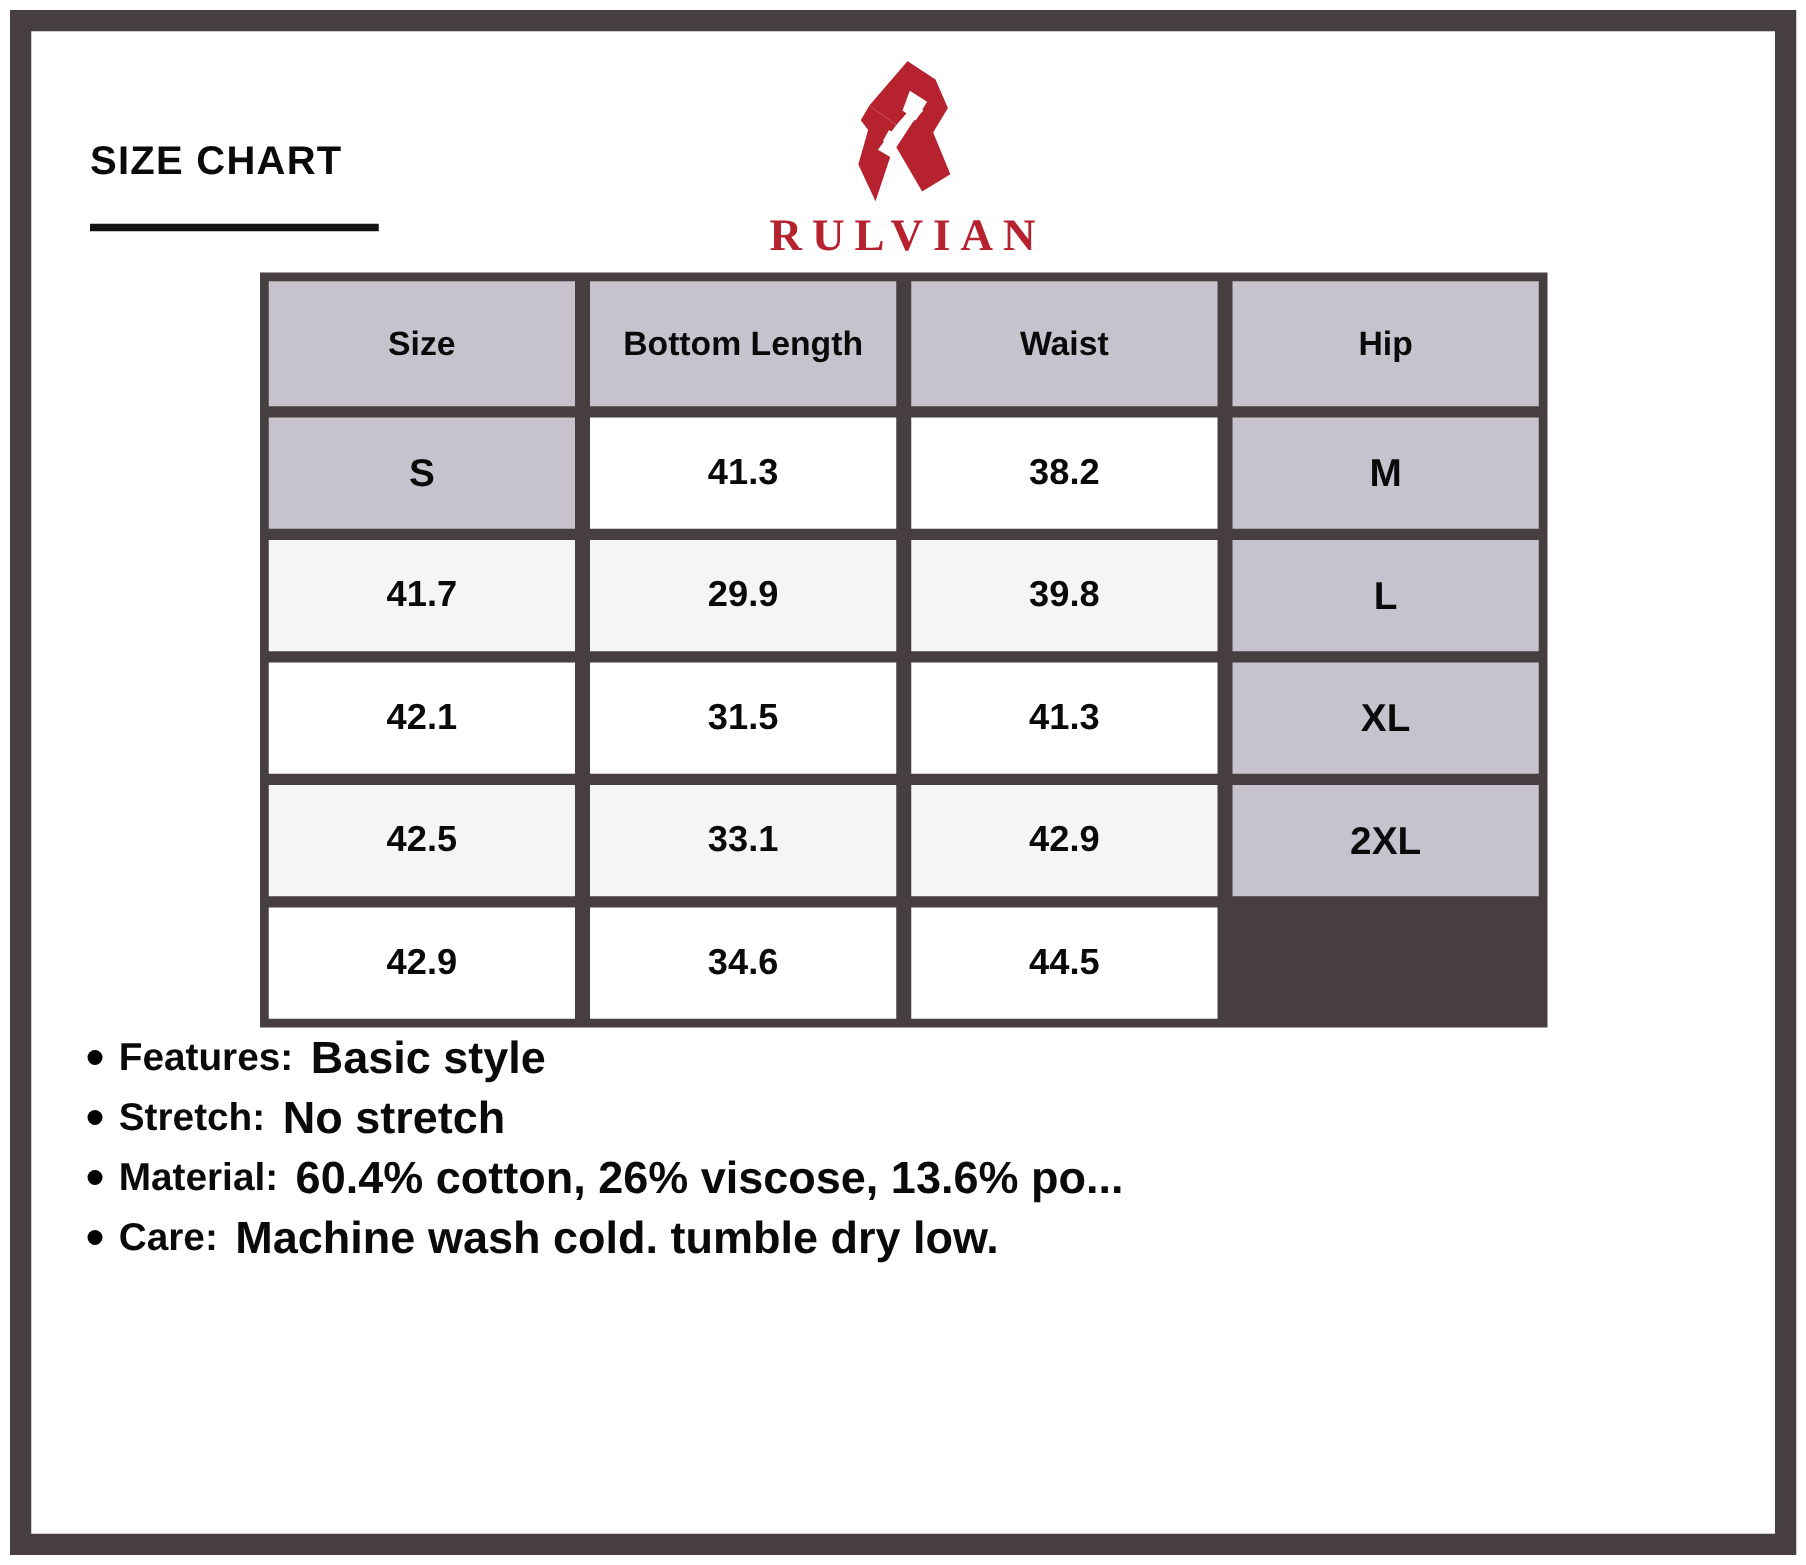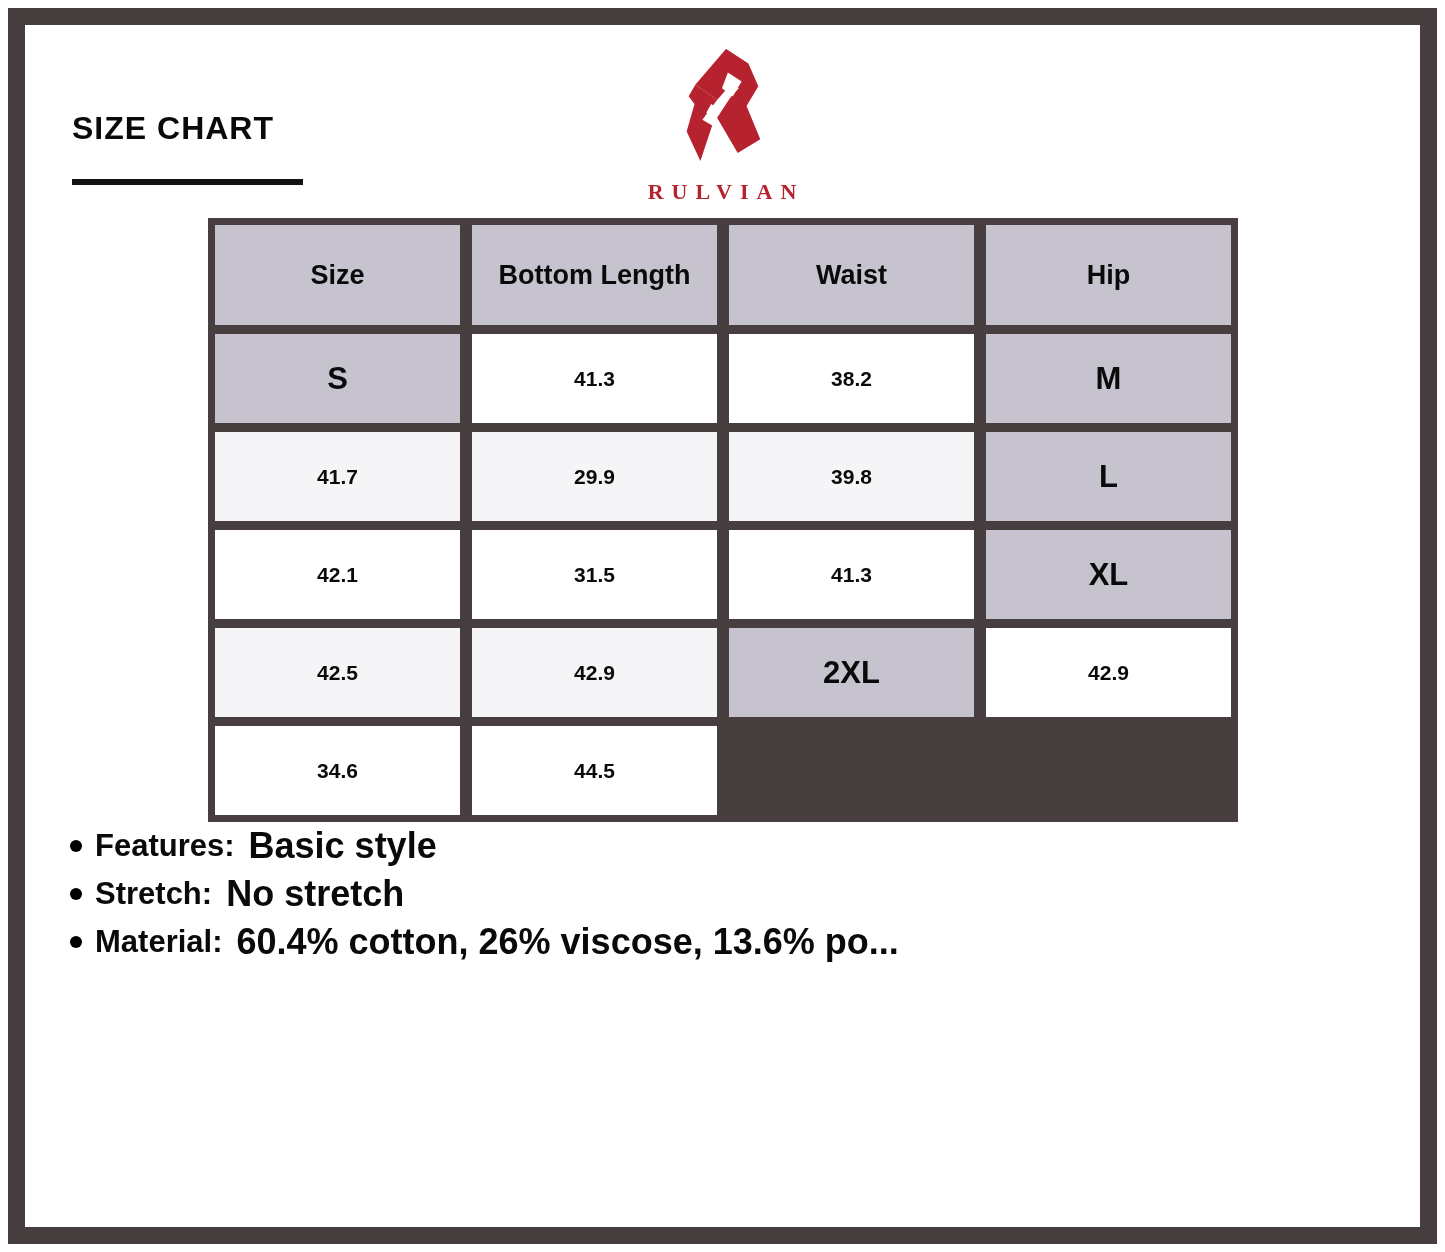"RULVIAN" .brand { font-size: 22px -> 36px; margin-top: 15px -> 3px }
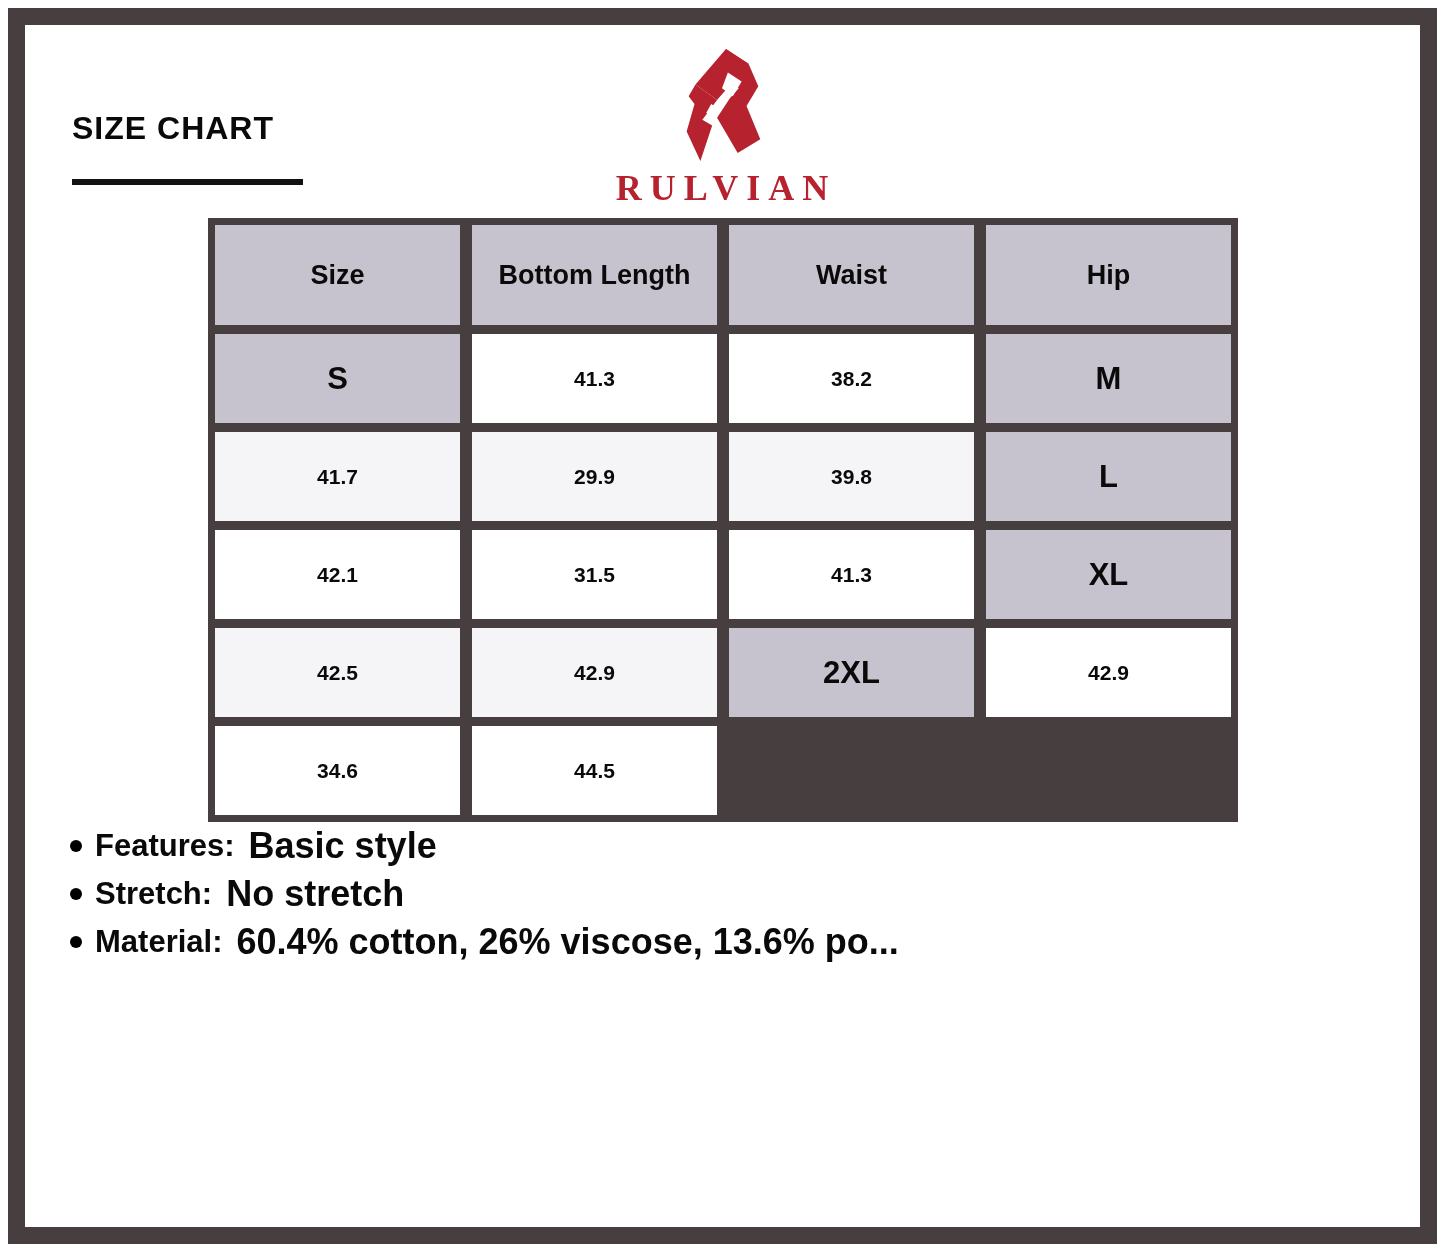"41.3" .cell { font-size: 21px -> 29px }
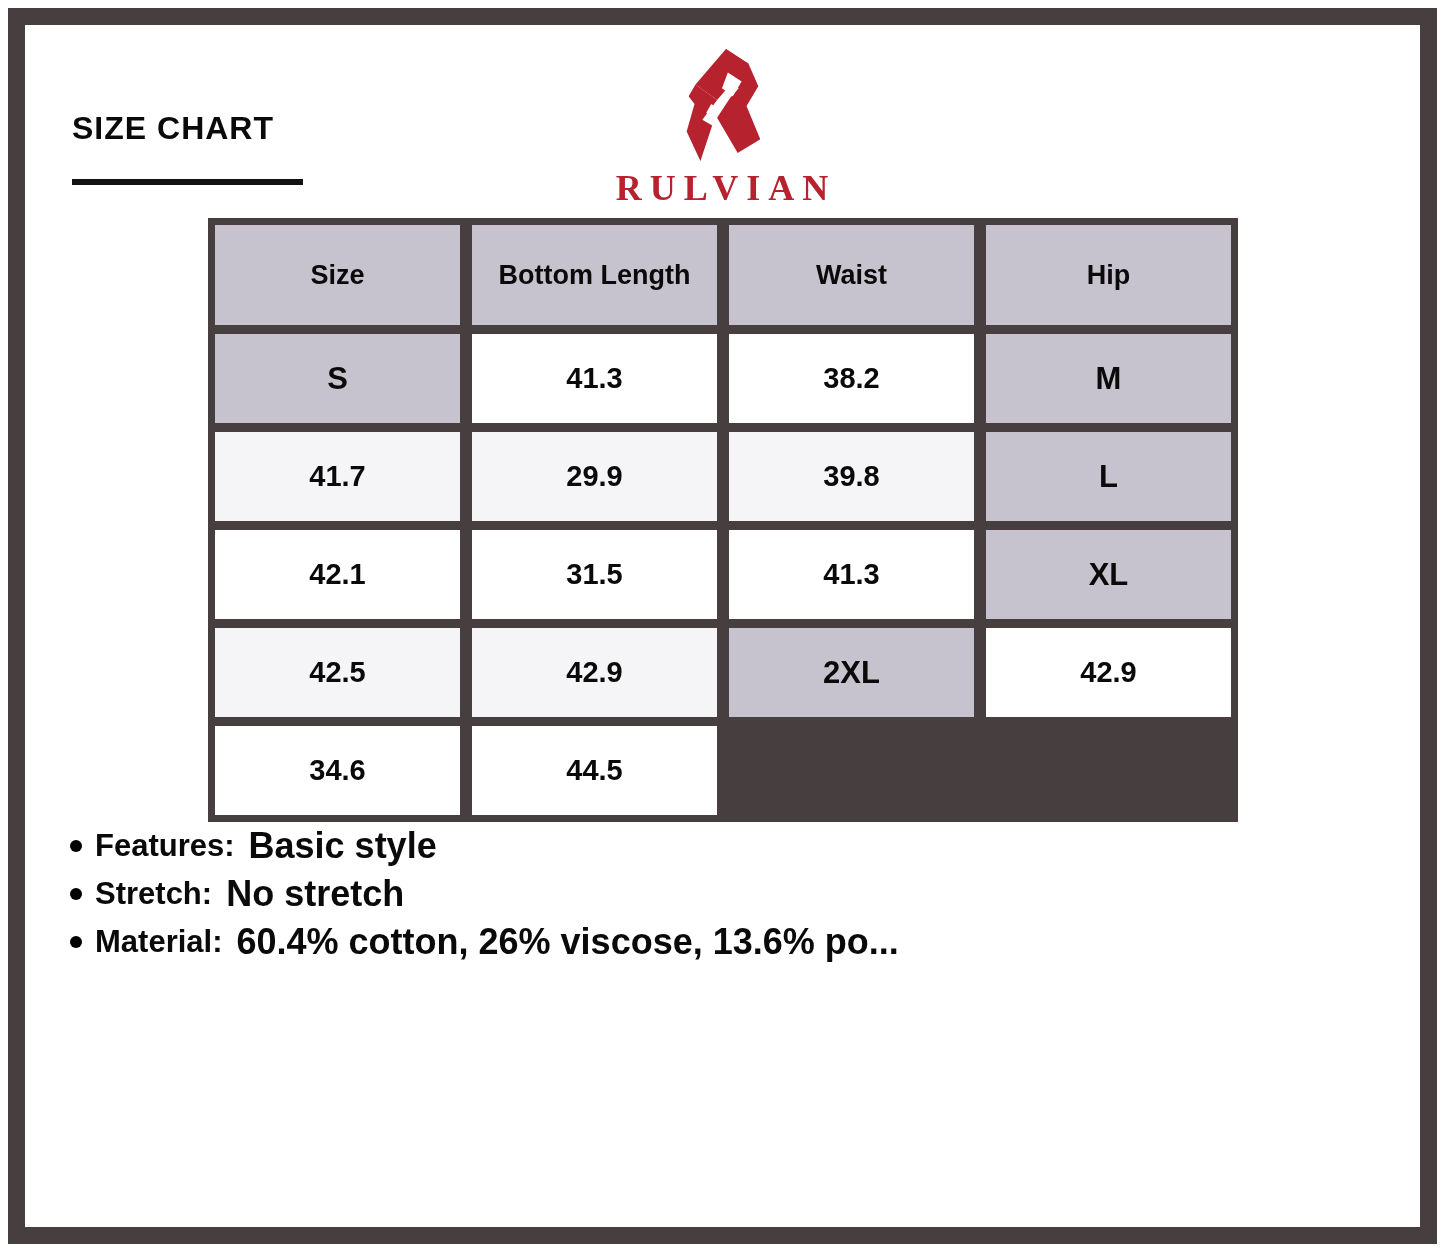"33.1" div.cell { html: none -> <div>33.1</div> }
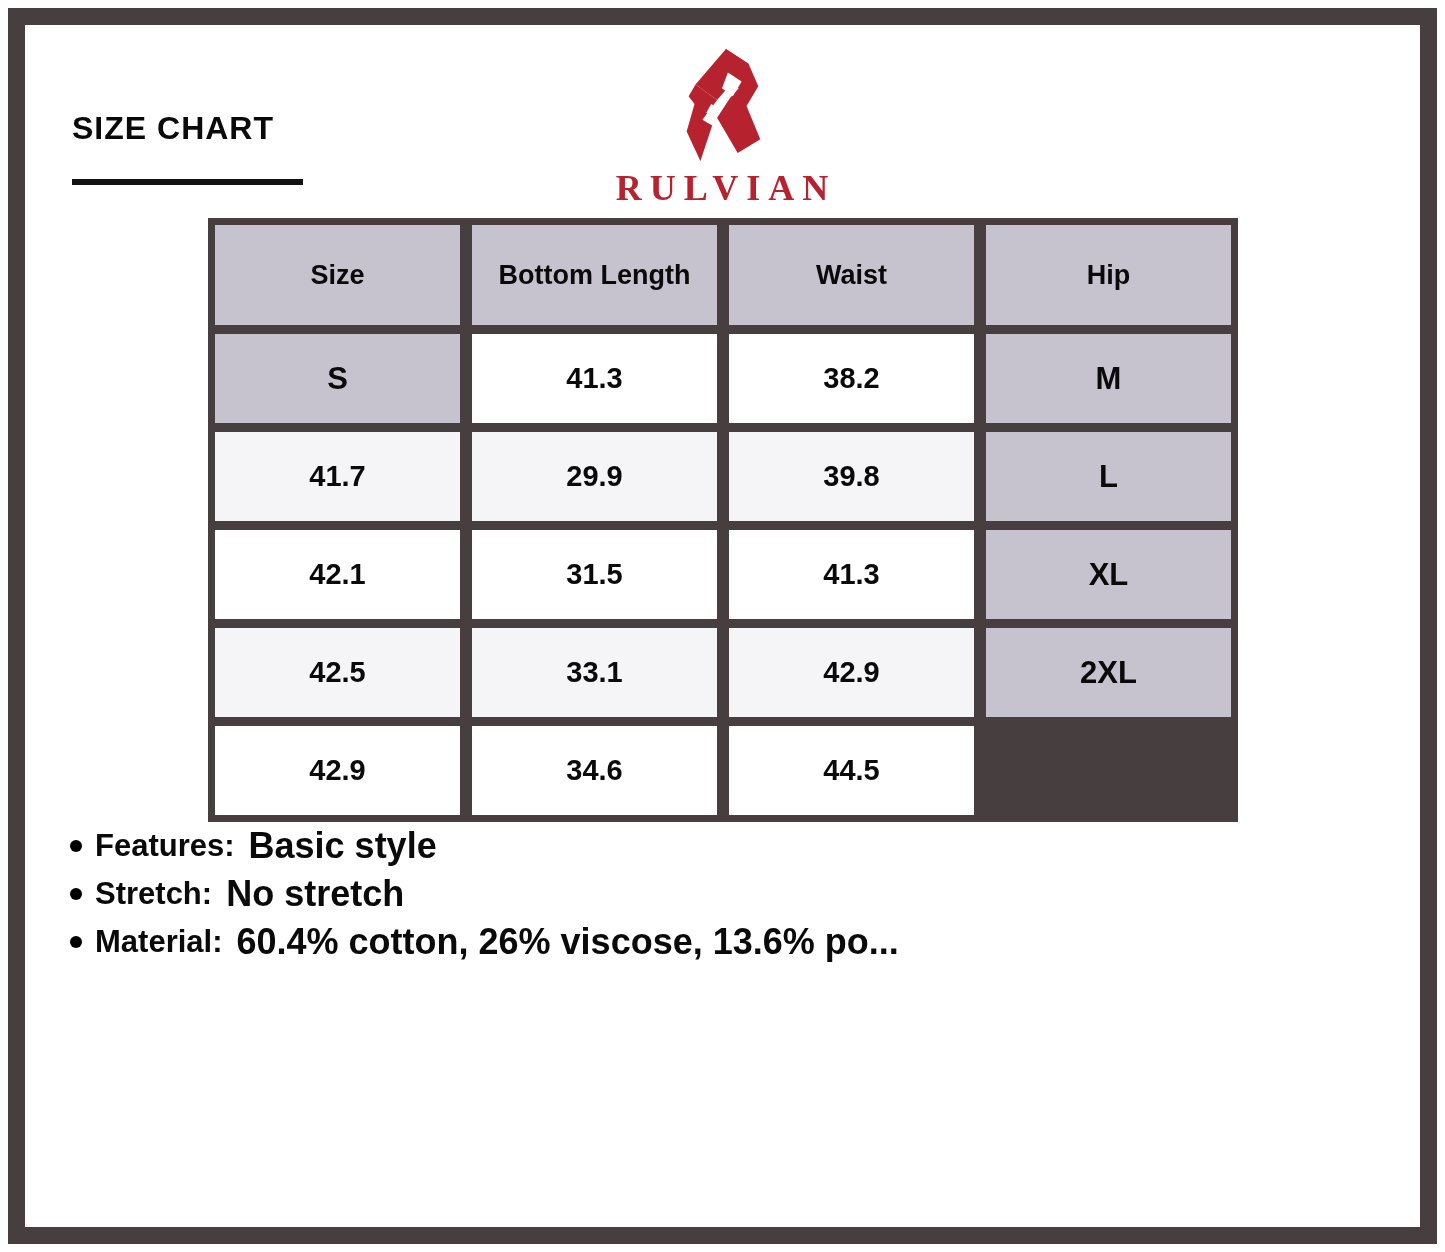"Care:" div.detail-item { html: none -> <div> <span></span> <span>Care:</span> <span>Machine wash cold. tumble dry low.</span> </div> }
